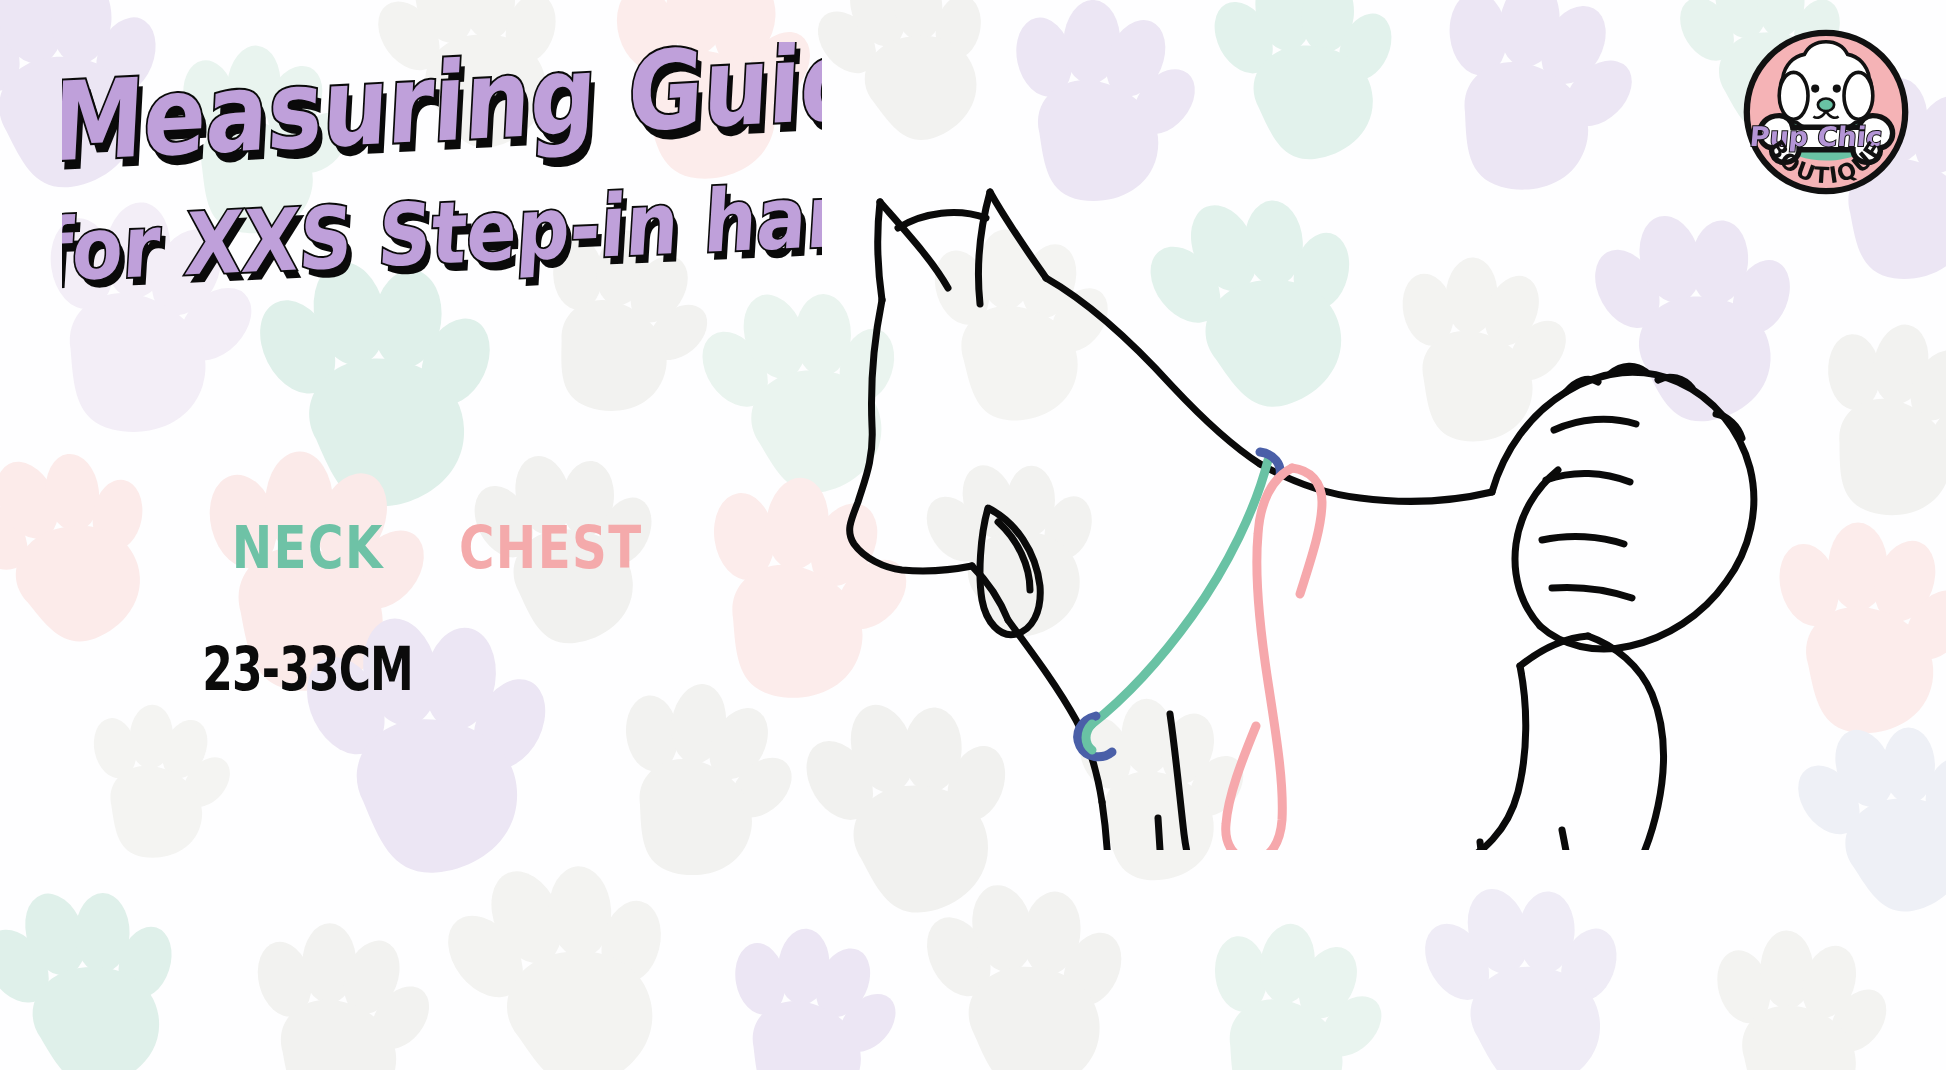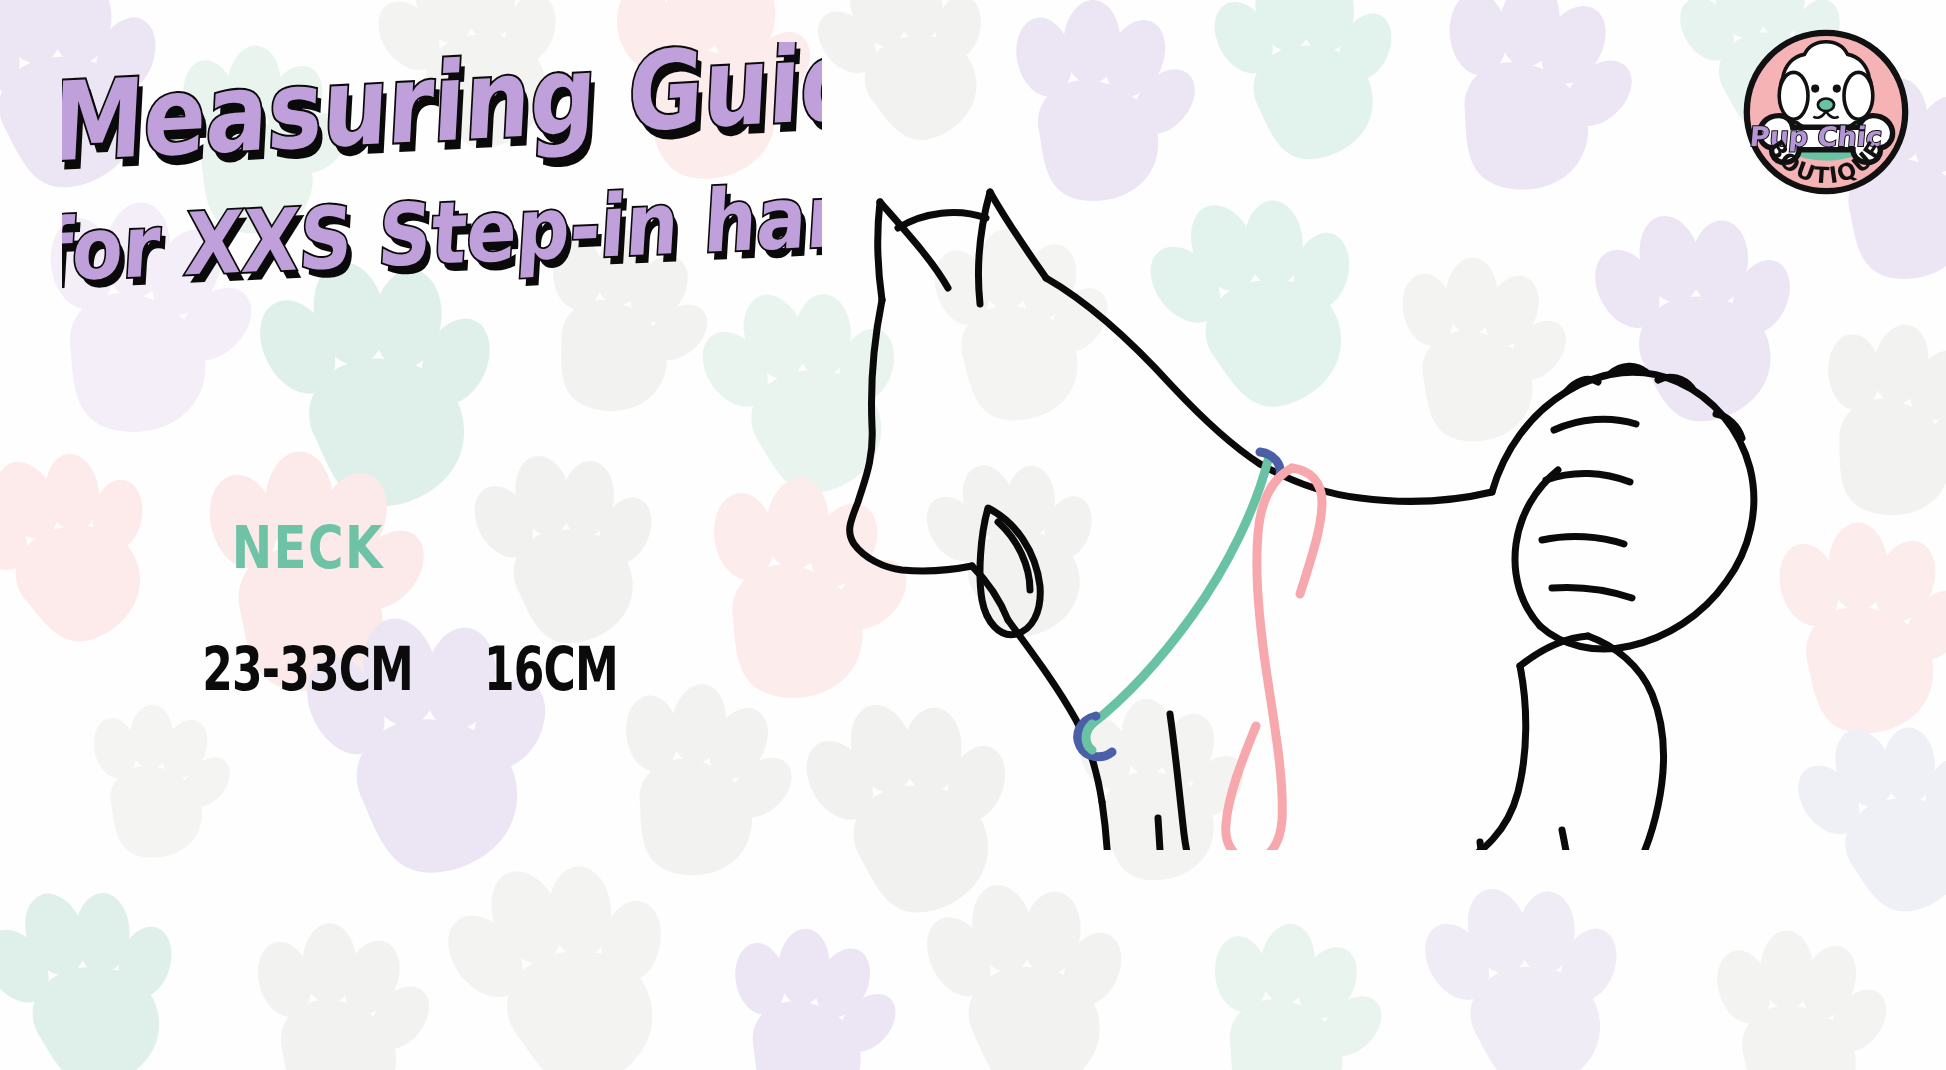"CHEST" div.m-col { html: none -> <div> <span>CHEST</span> </div> }
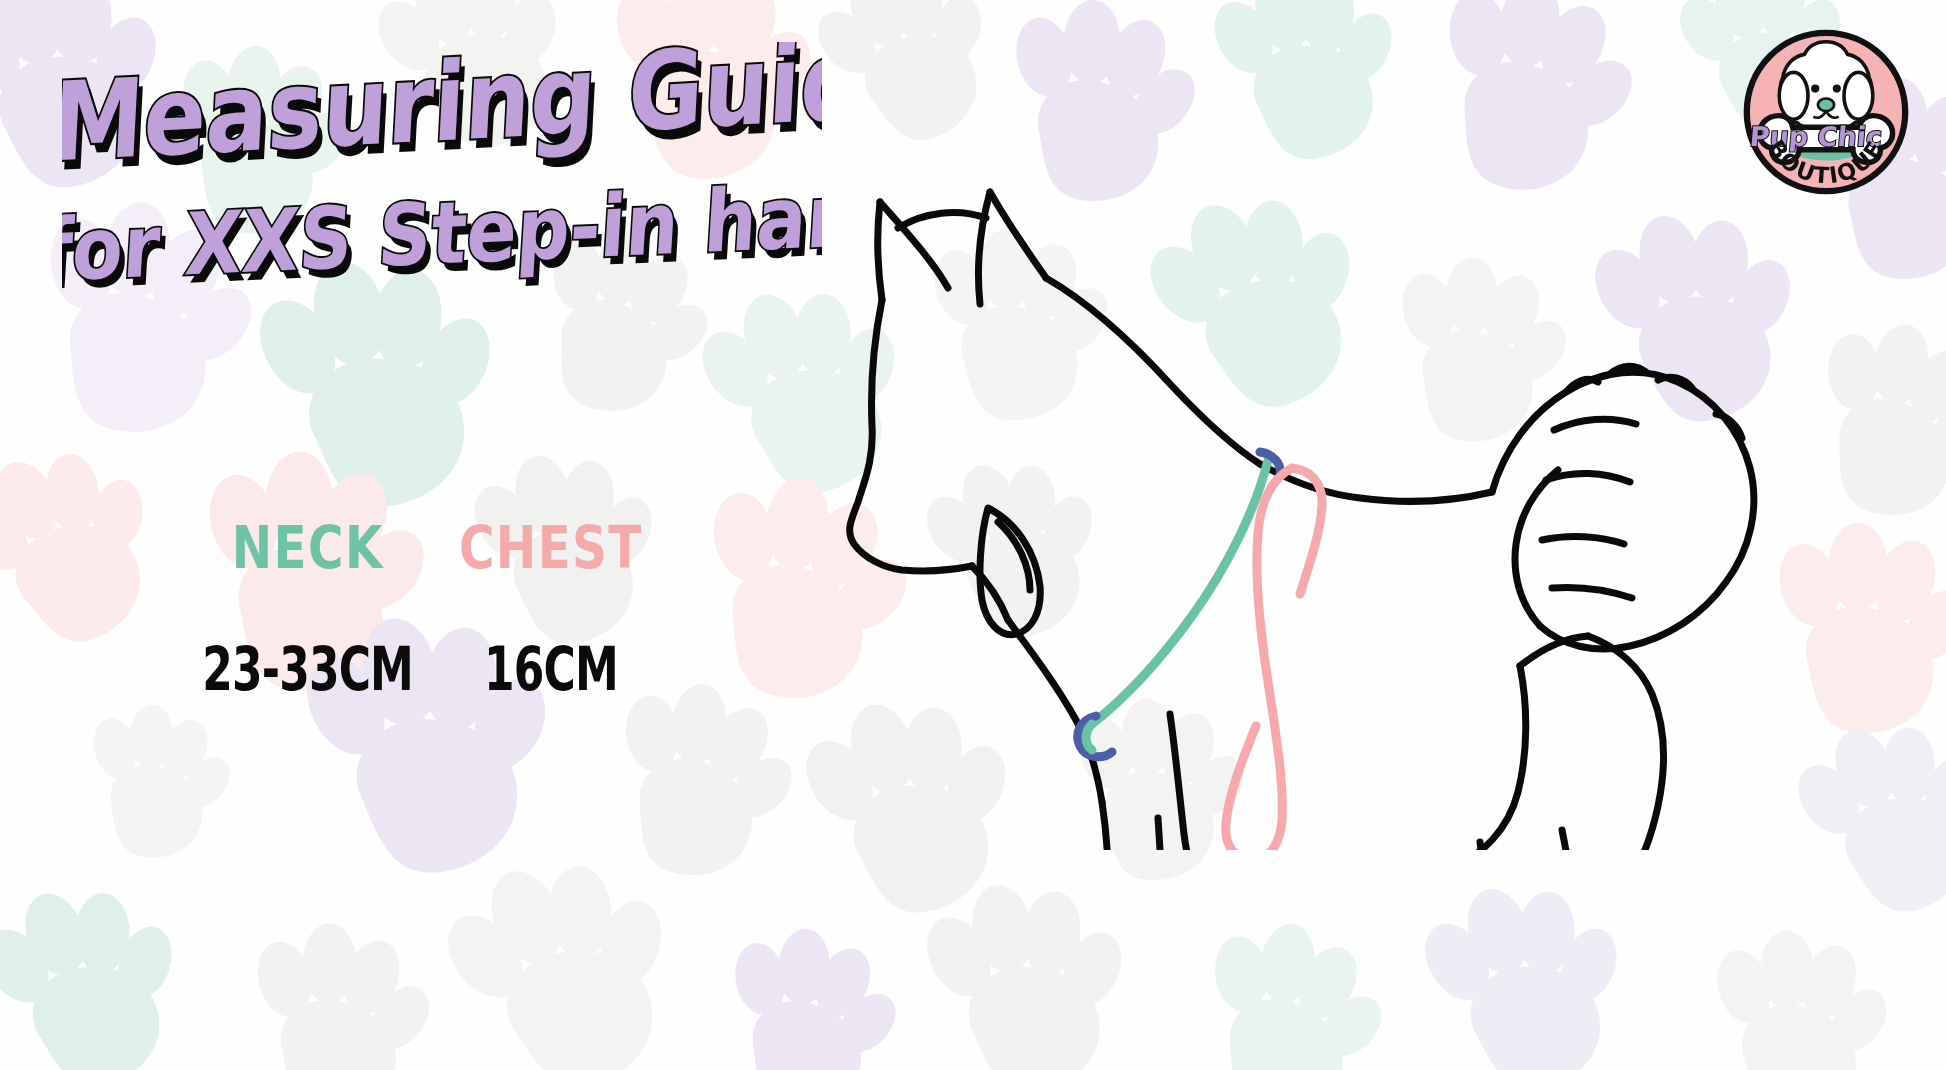"16CM" div.m-col { html: <div> <span>16CM</span> </div> -> none }
